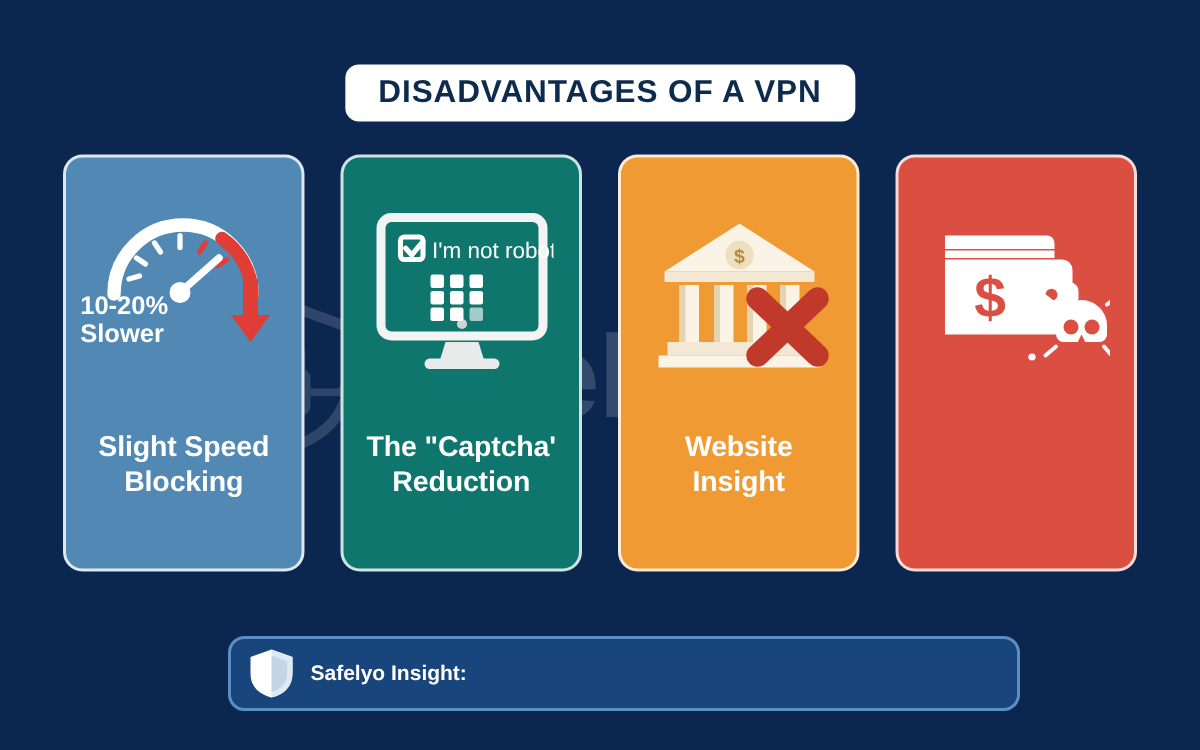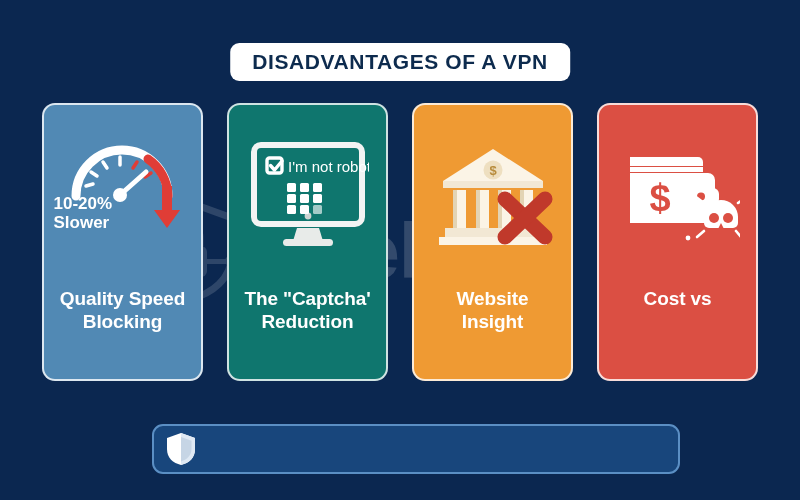"Quality Speed" div { text: Quality -> Slight }
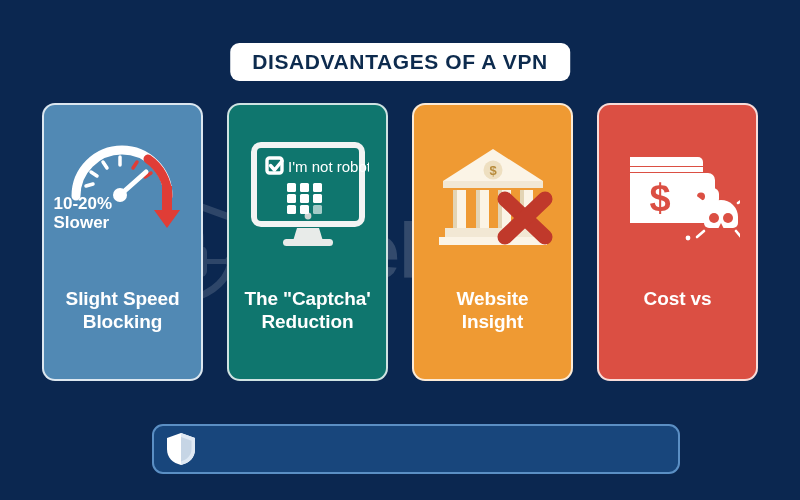"Cost vs" div { html: <div>Cost vs</div> -> none }
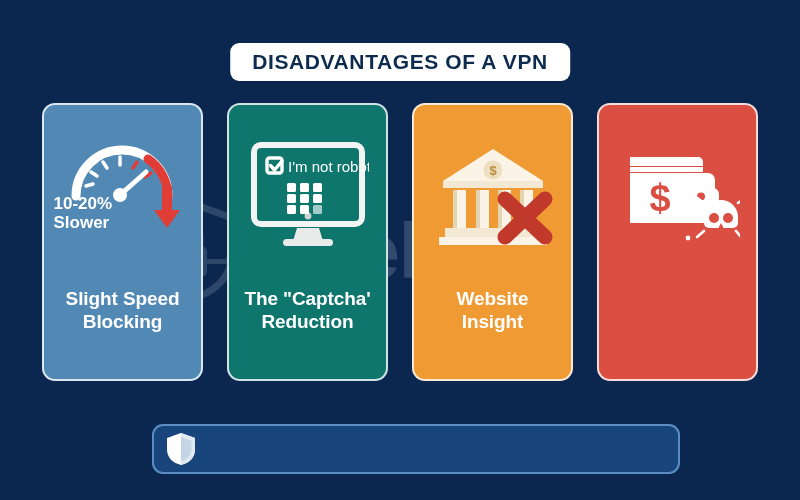"Safelyo Insight:" div { html: none -> <div>Safelyo Insight:</div> }
